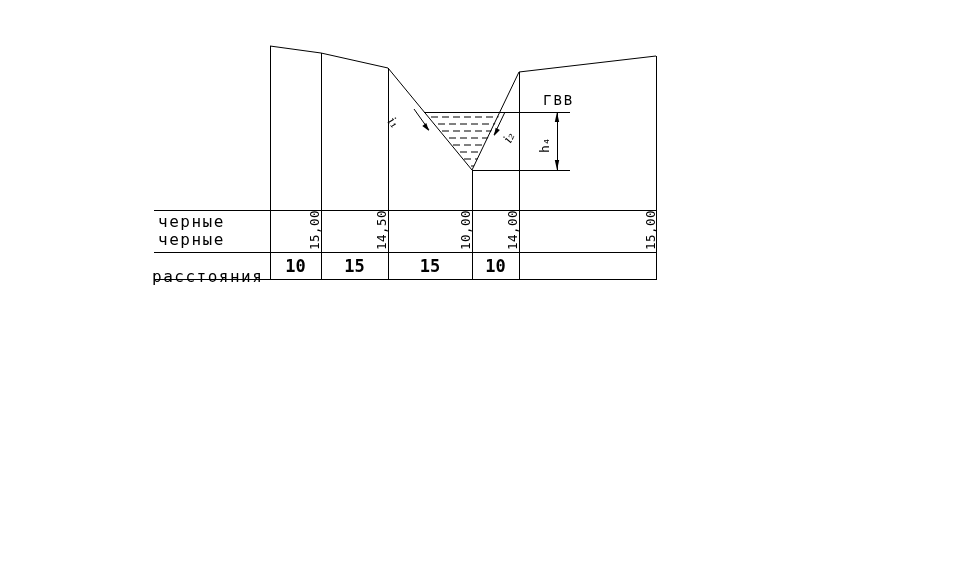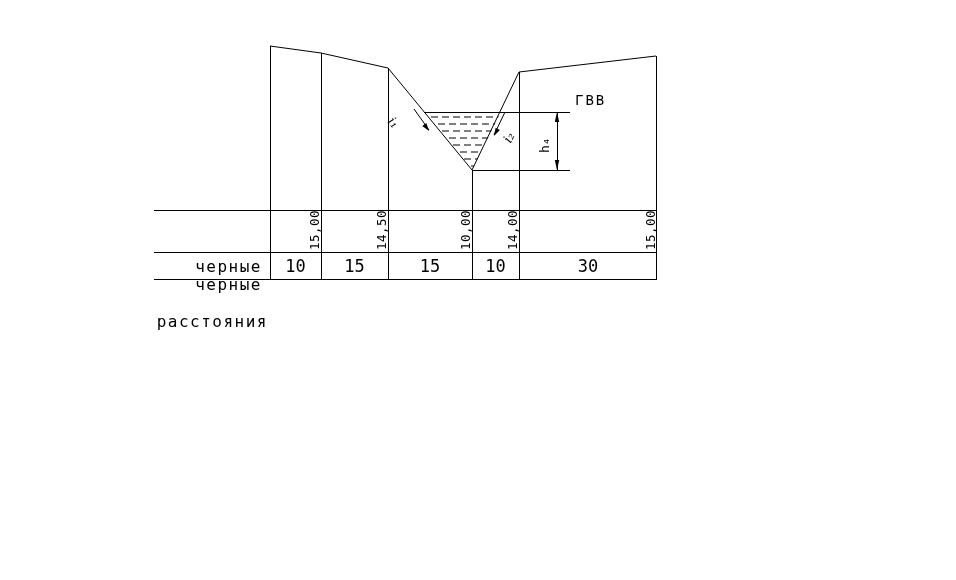"ГВВ" div.txt { margin-left: 32px -> none }
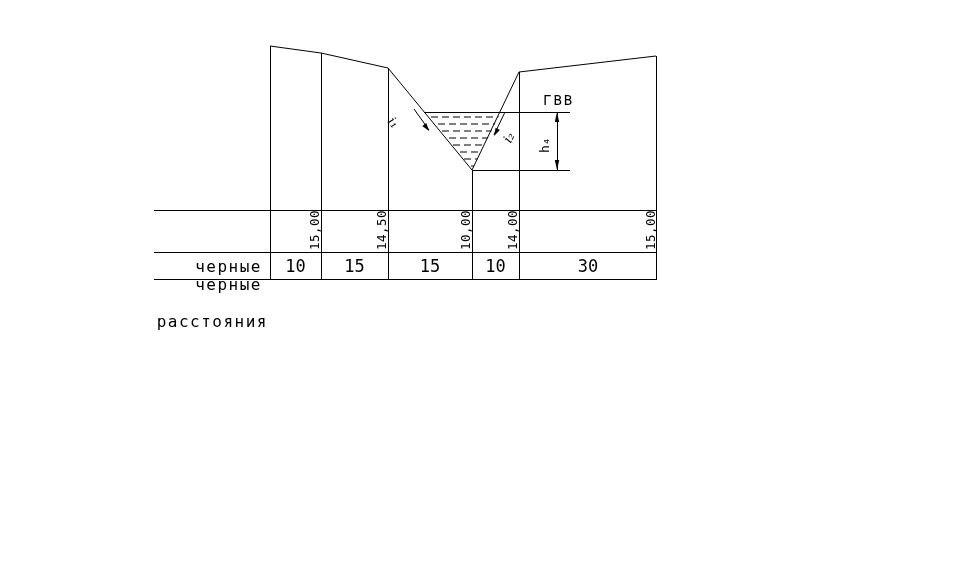"черные" .lblc { margin-top: 45px -> none; text-align: right -> left }
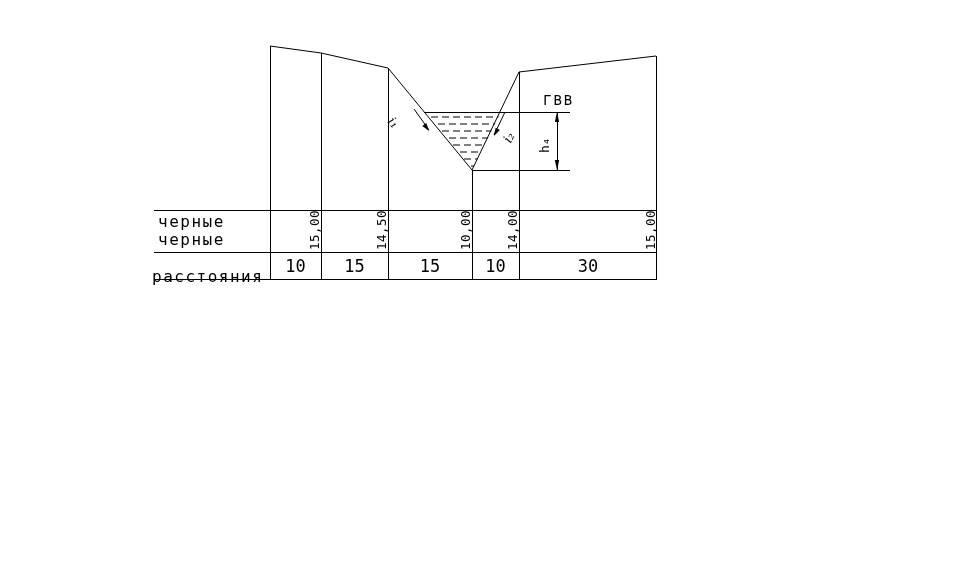"10" .num { font-weight: none -> bold }
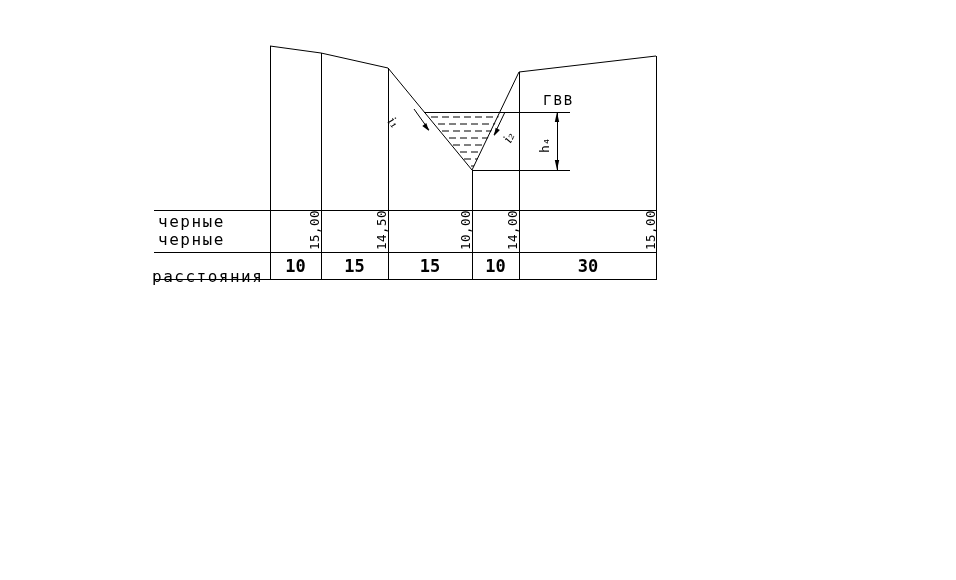"30" div.txt { html: <div>30</div> -> none }
